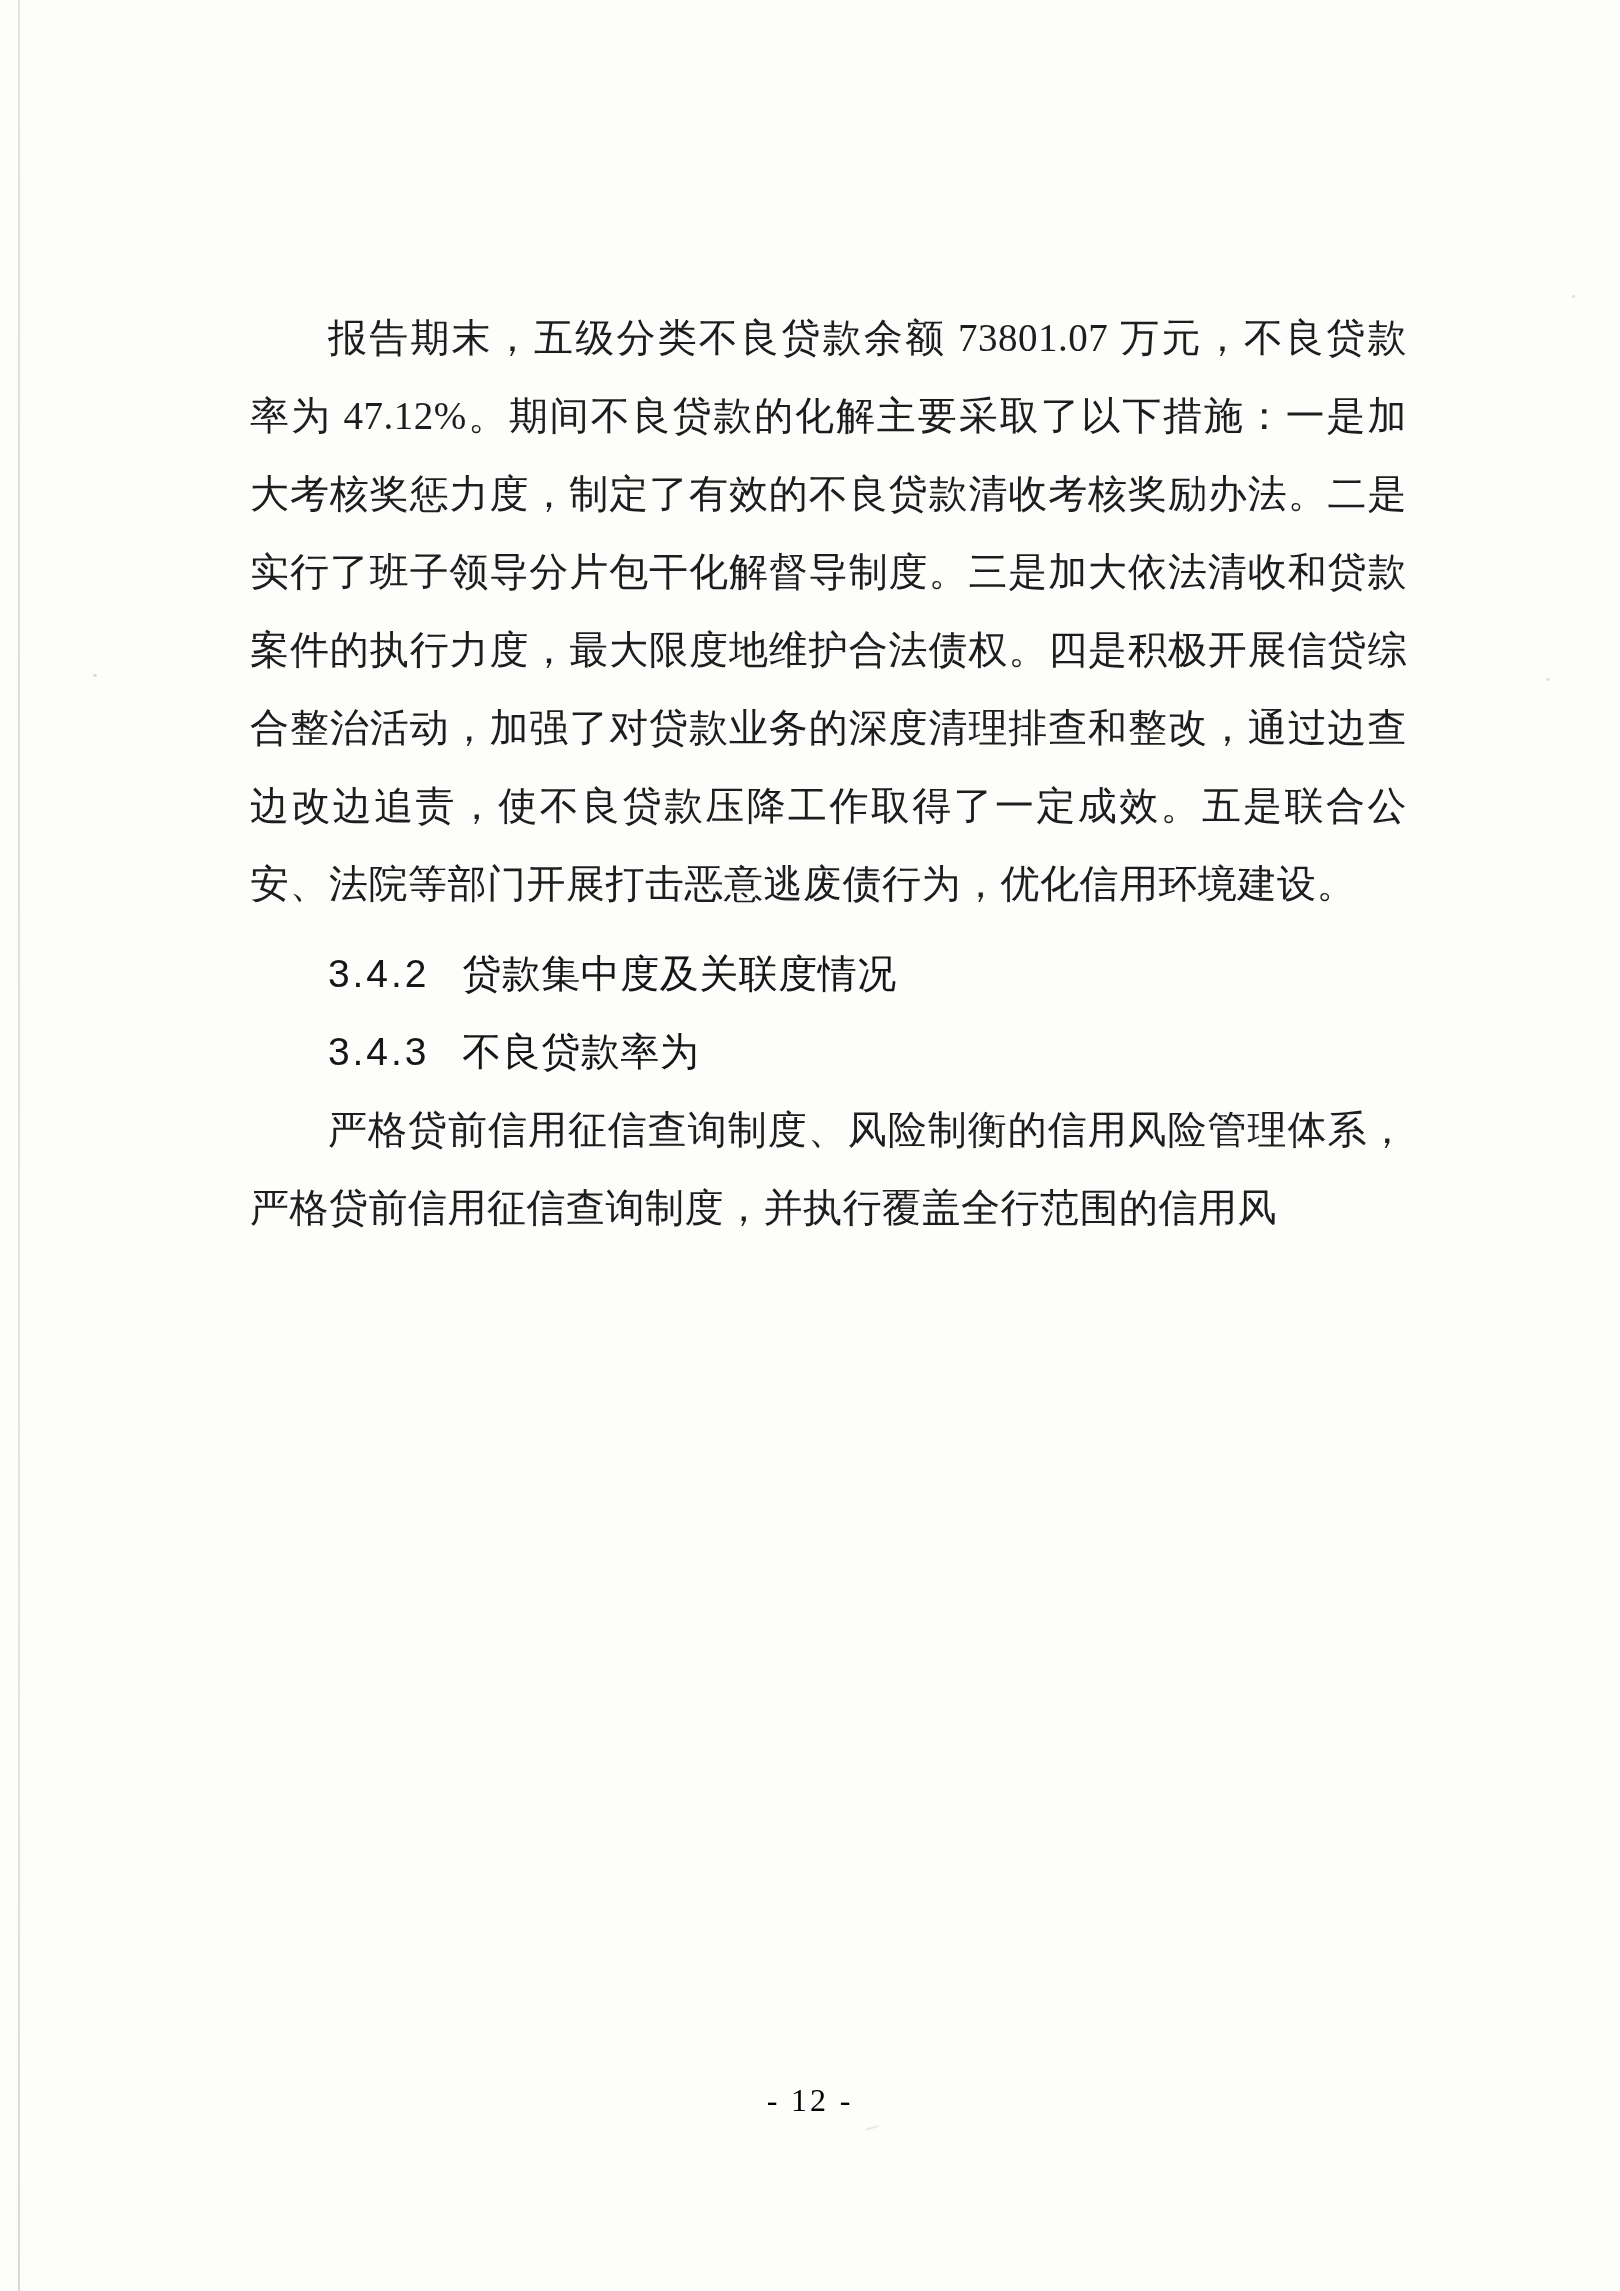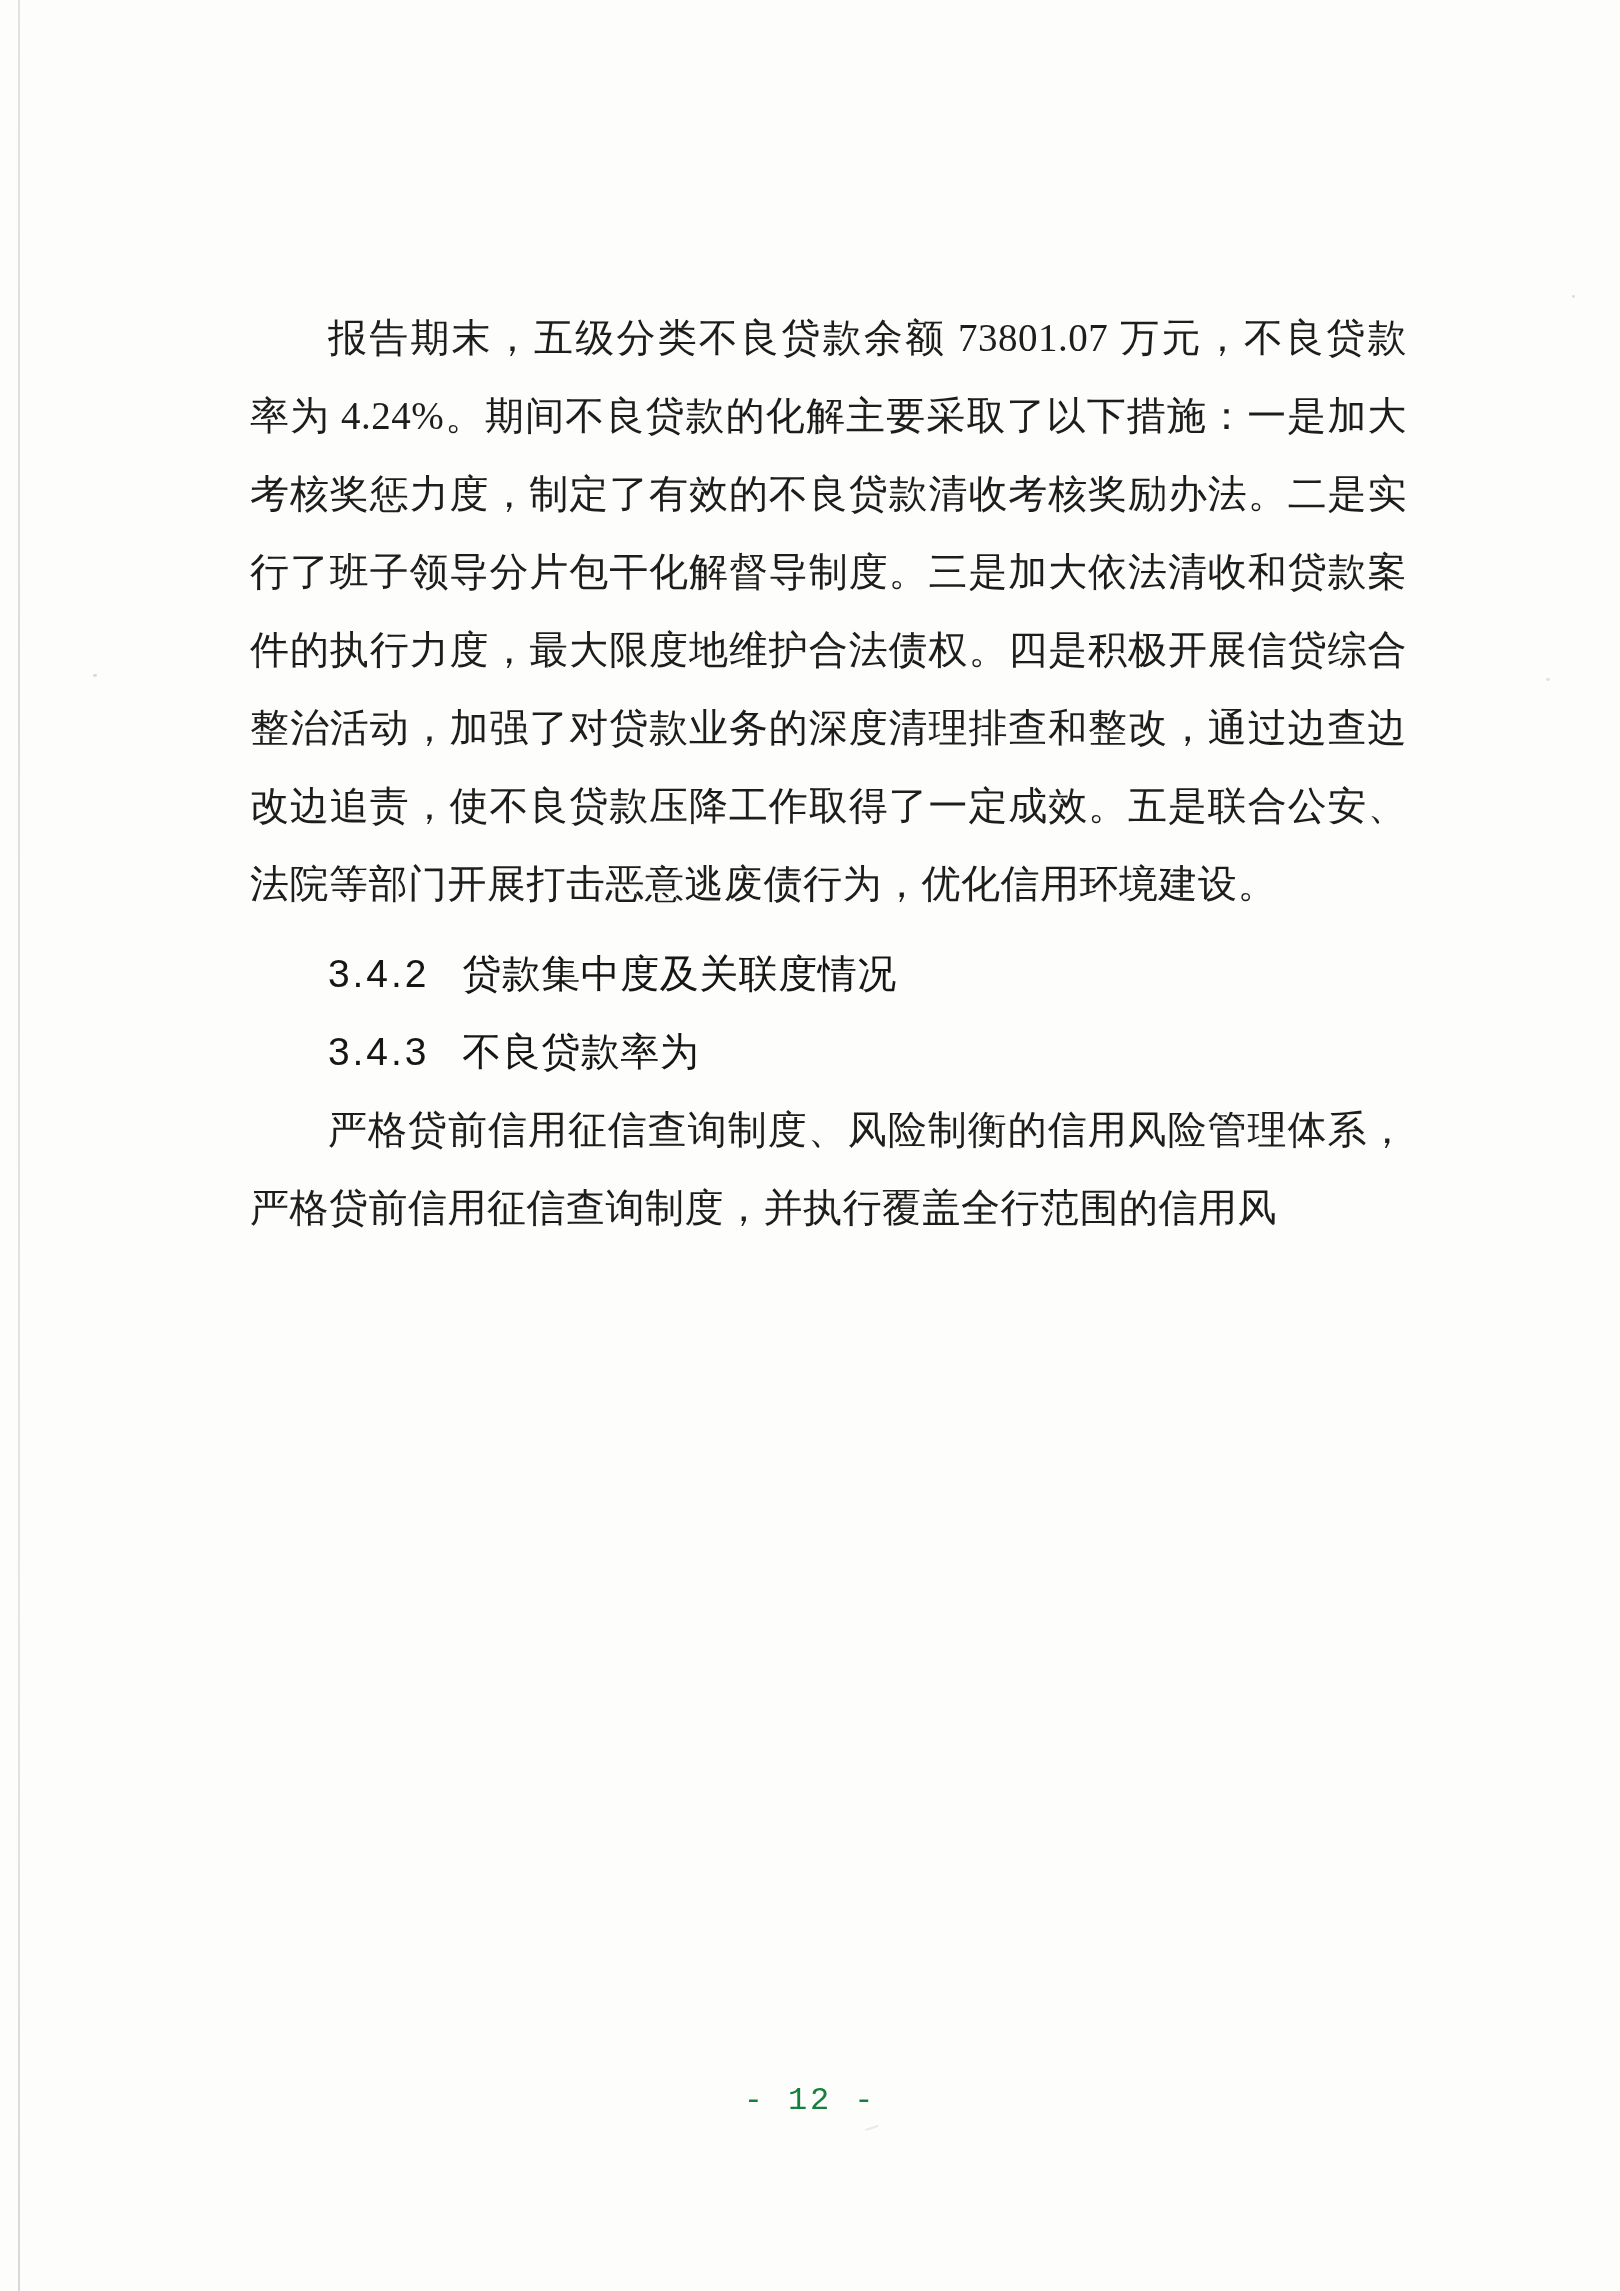"报告期末，五级分类不良贷款余额 73801.07 万元，不良贷款率为" p.body-para { text: 4.24% -> 47.12% }
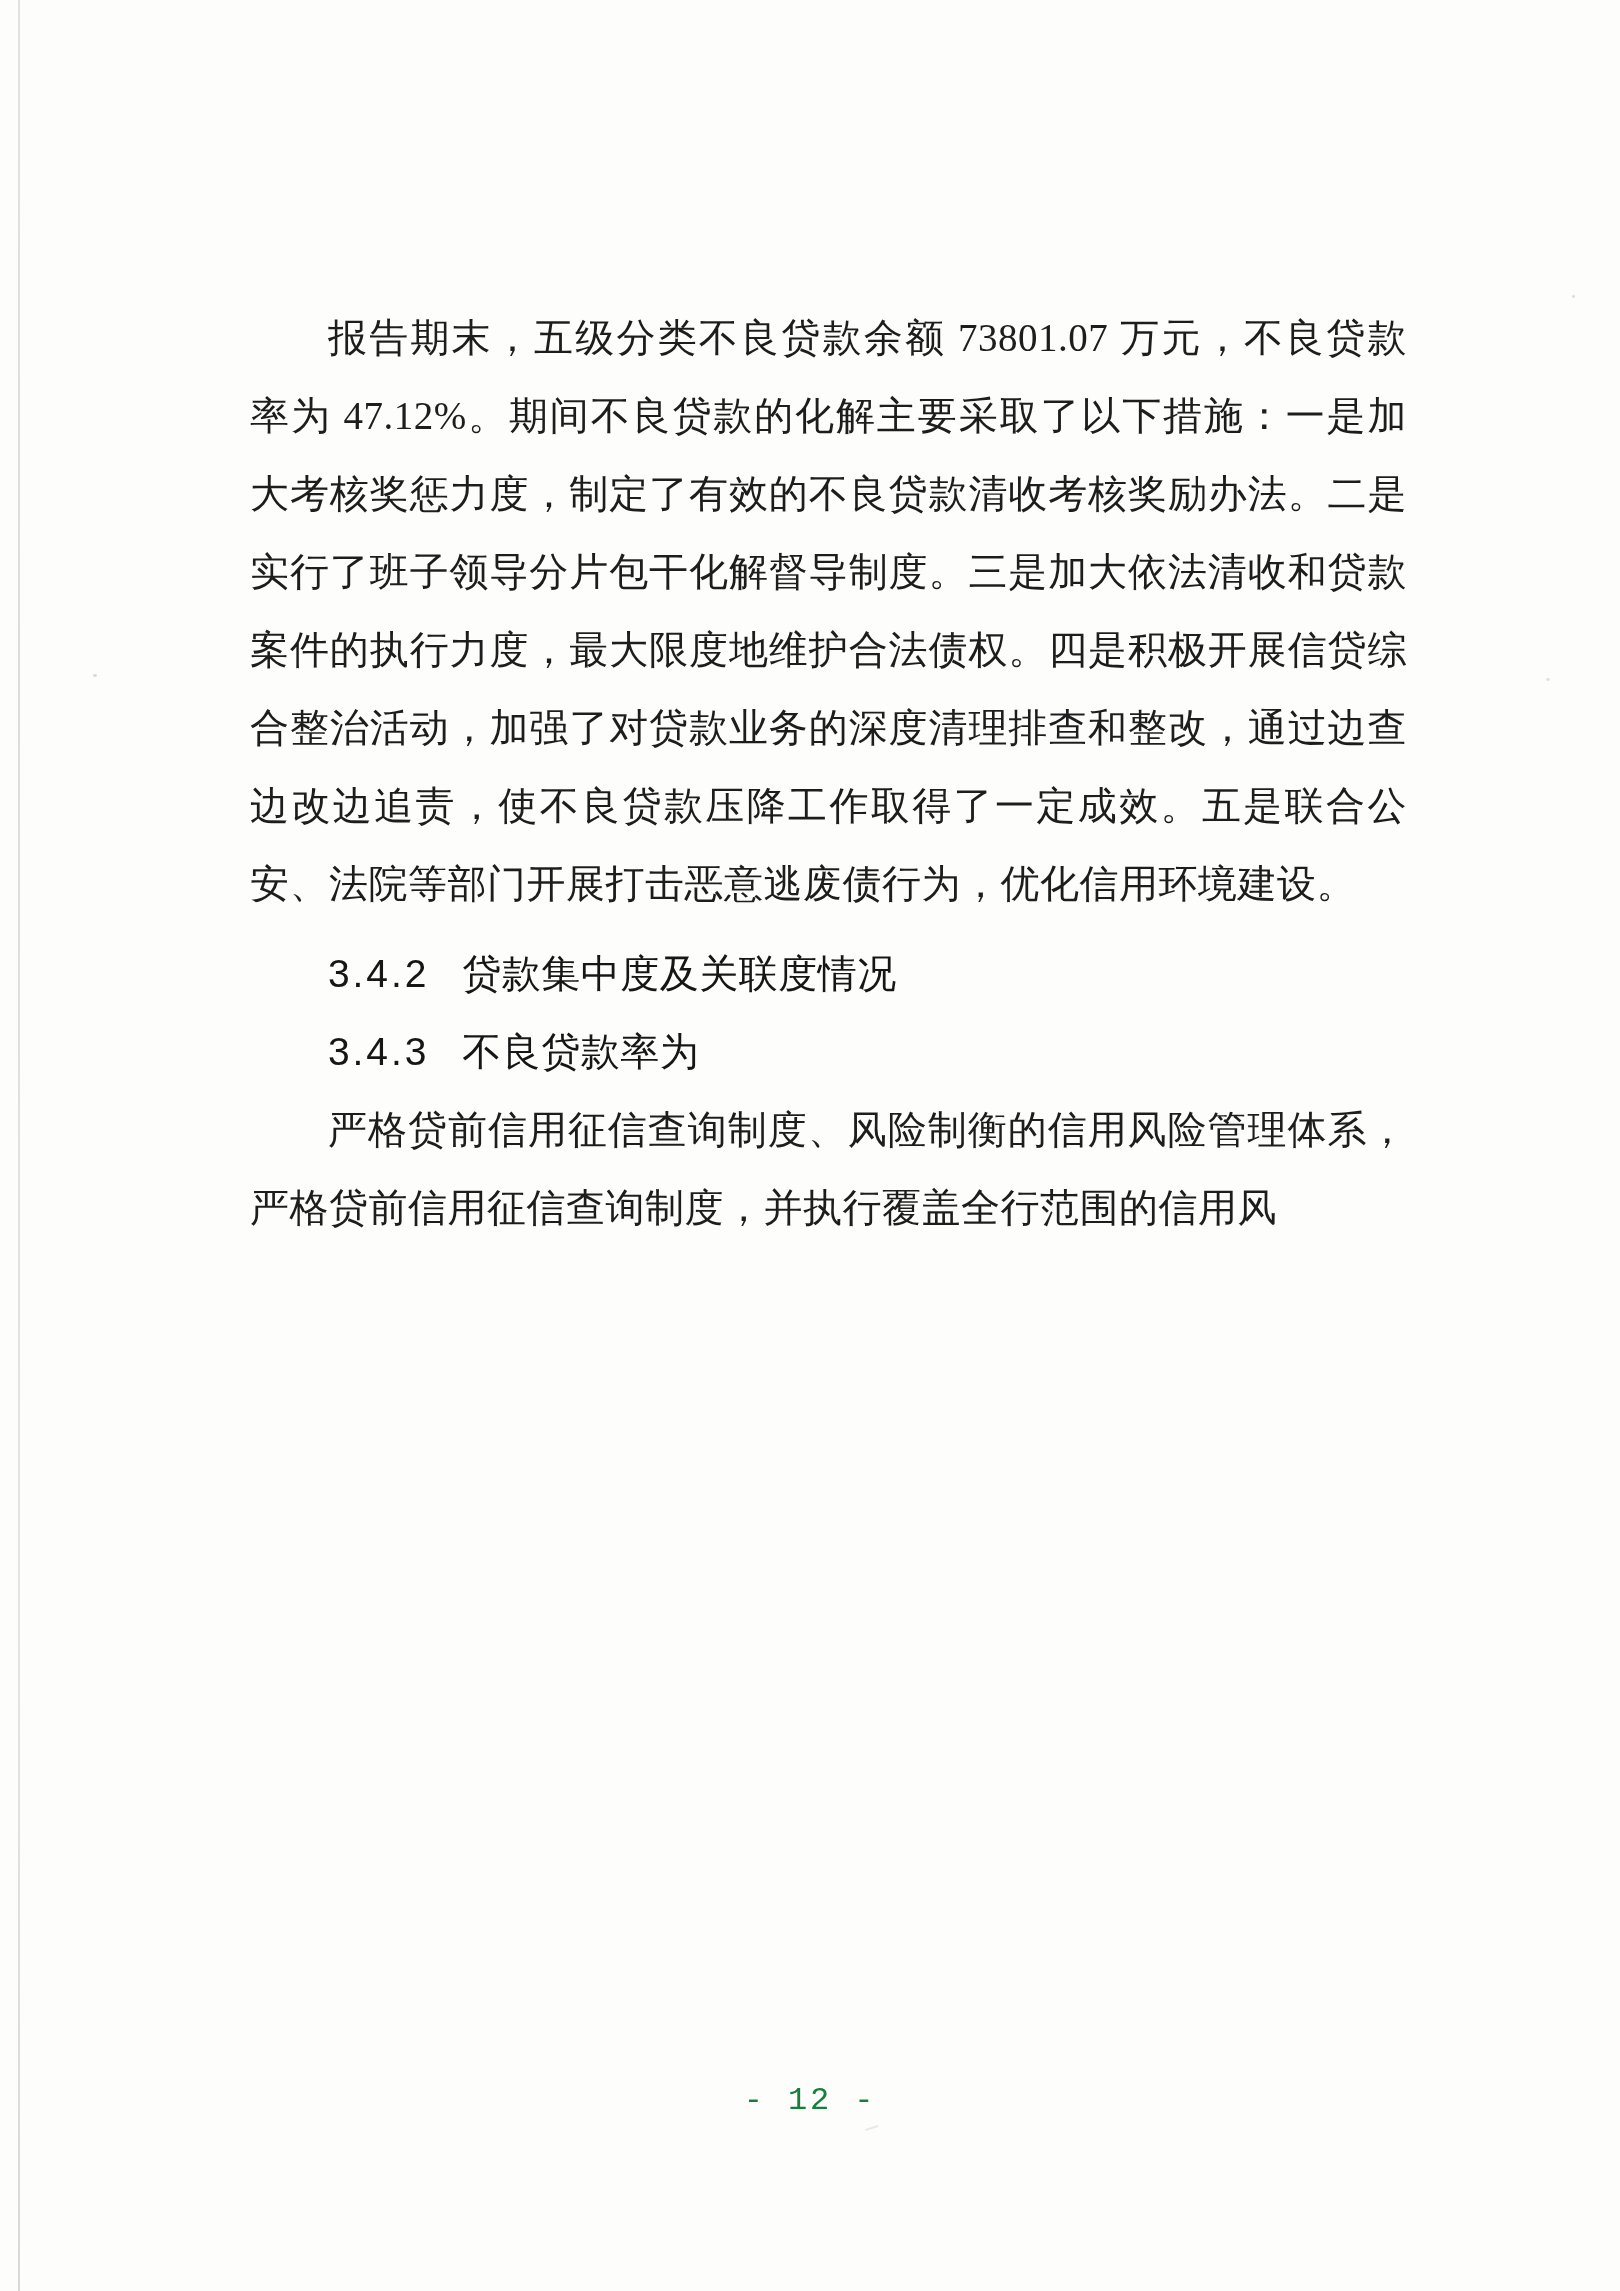"- 12 -" .page-footer { color: #15803d -> #000000; font-family: Liberation Mono, monospace -> Liberation Serif, serif }
